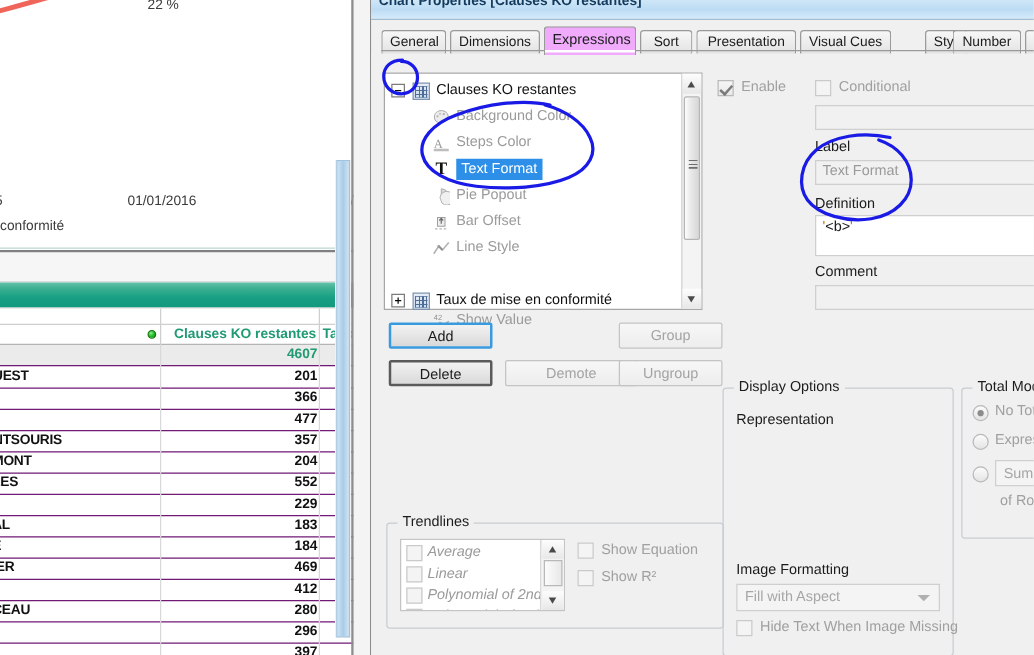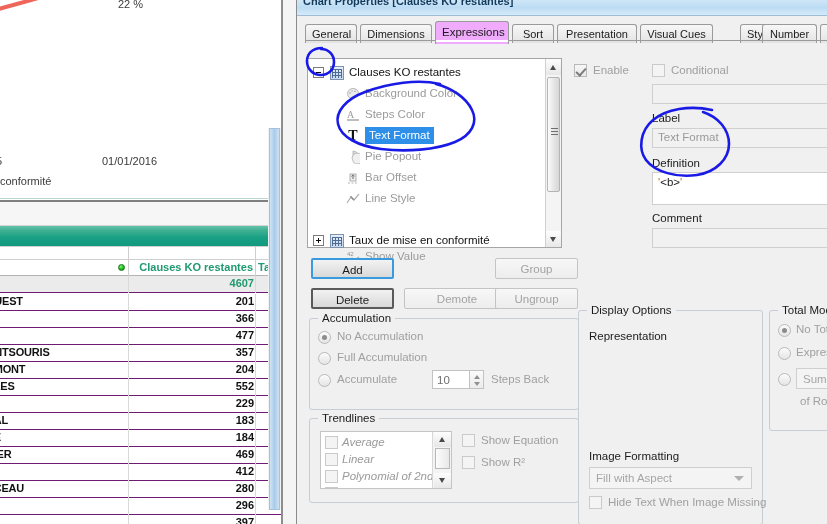"Accumulation" div.gb { html: <div> <div>Accumulation</div> <div></div> <div>No Accumulation</div> <div></div> <div>Full Accumulation</div> <div></div> <div>Accumulate</div> <div>10</div> <div> <div></div> <div></div> </div> <div>Steps Back</div> </div> -> none }
